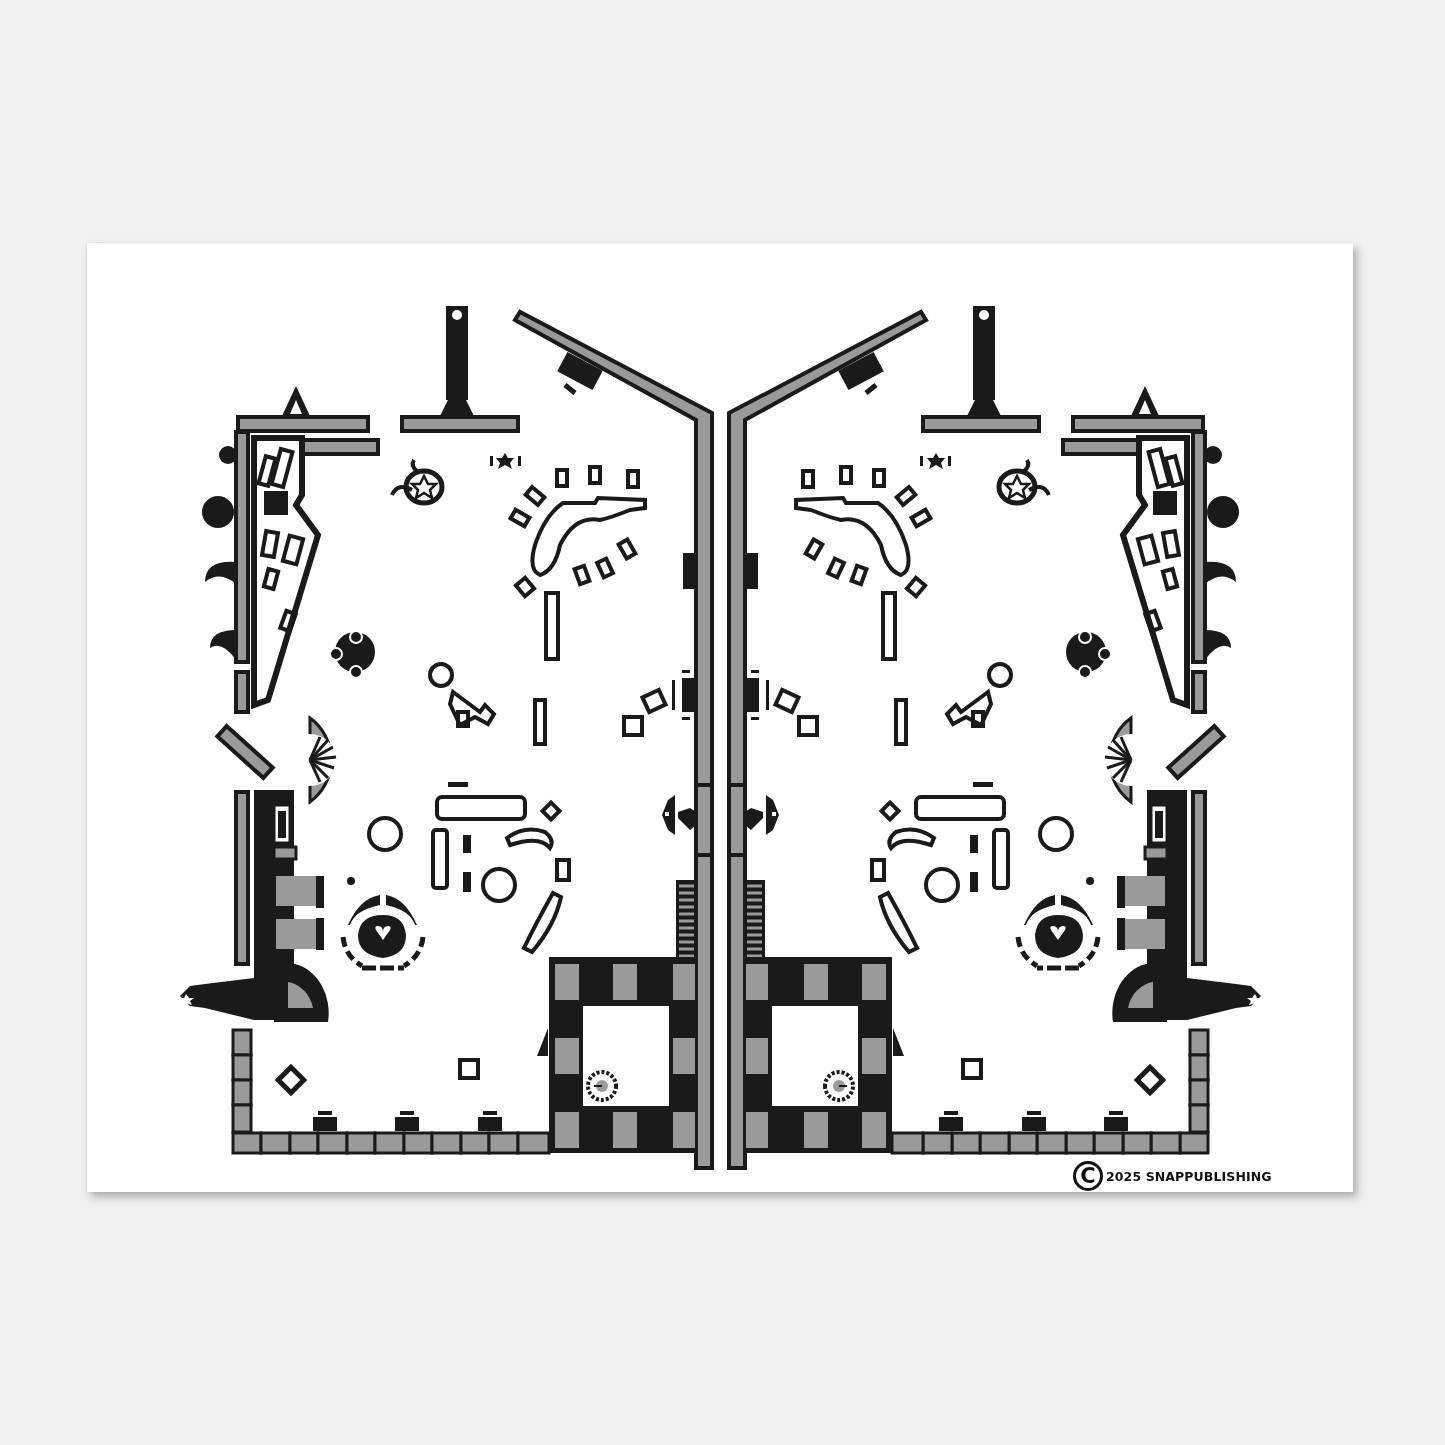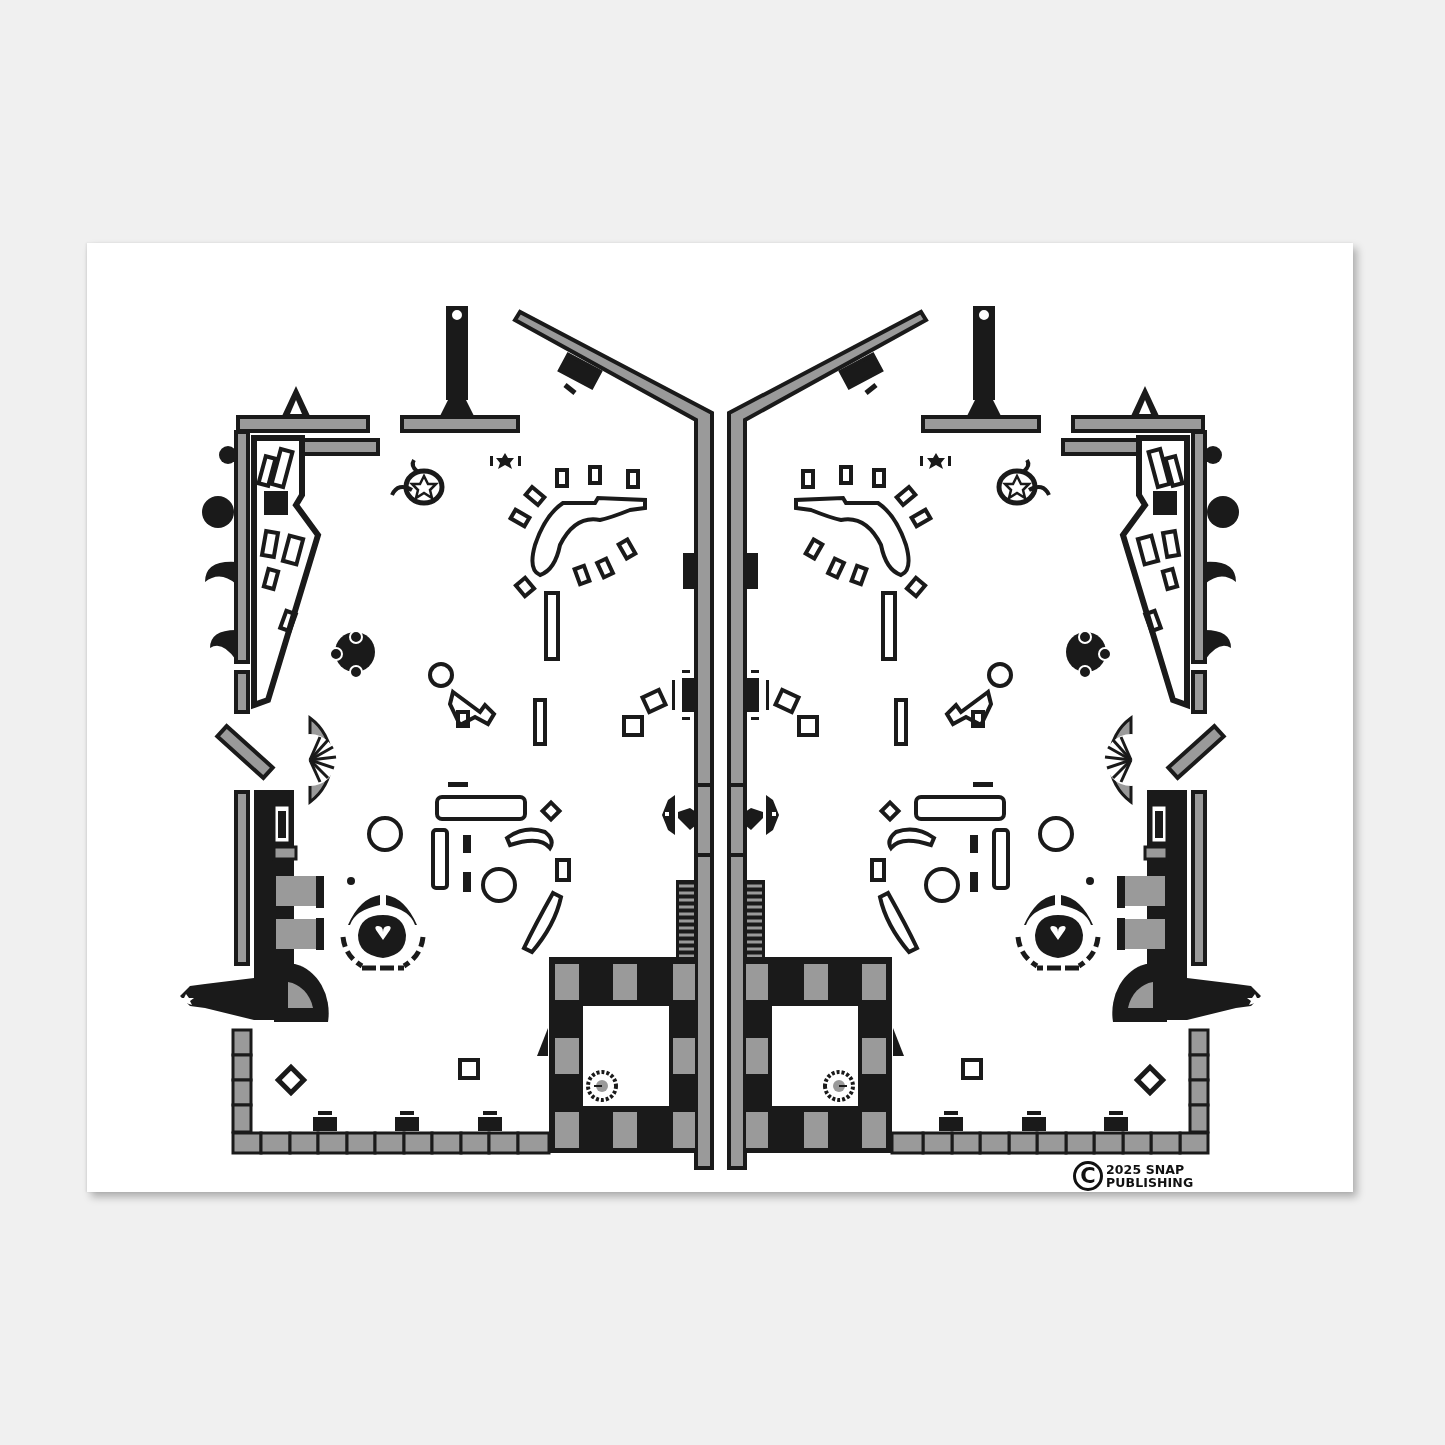"2025 SNAP" .copy-text { flex-direction: column -> none }
